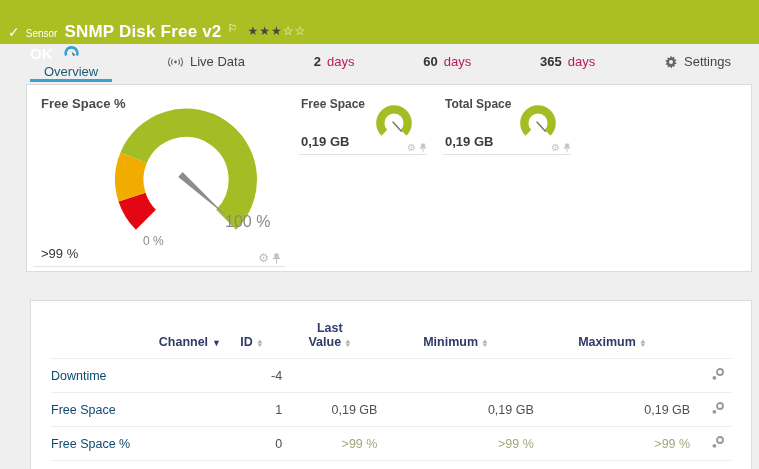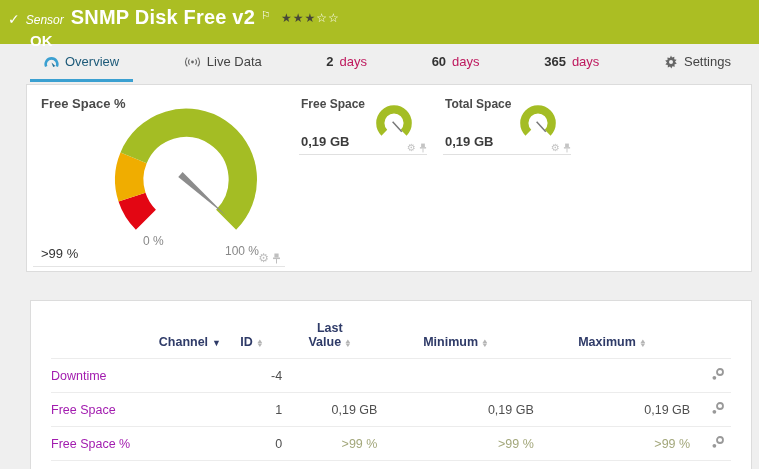"Sensor" .kind { font-size: 12px -> 10px; font-style: italic -> none }
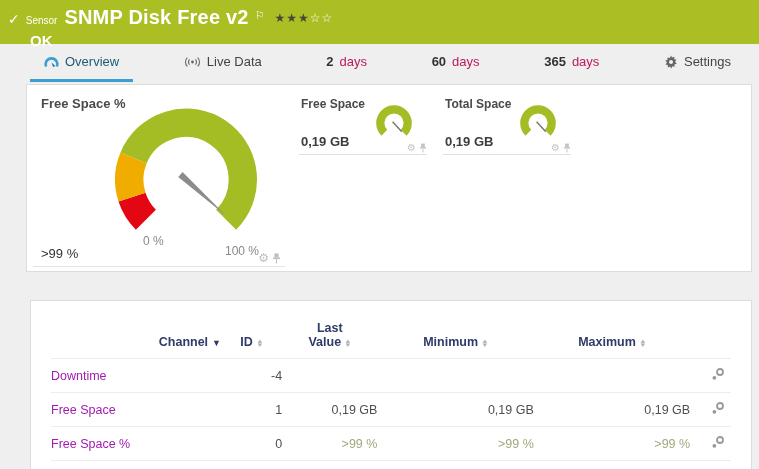"SNMP Disk Free v2" .title { font-size: 20px -> 17px; margin-top: none -> 16px }
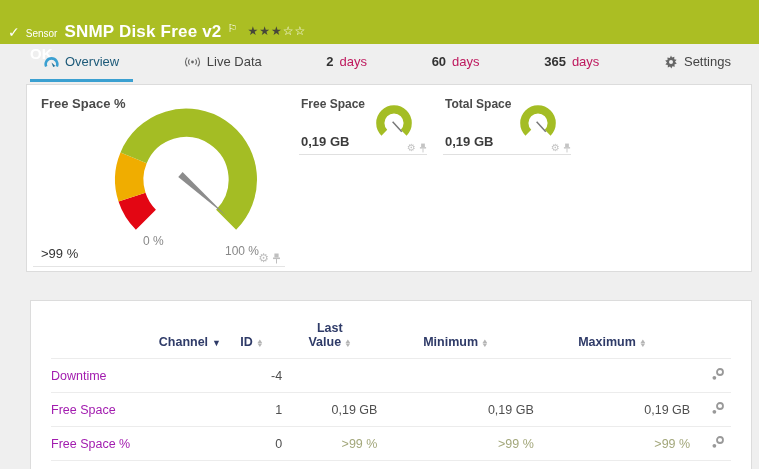"Overview" .tab.selected { flex-direction: none -> column }
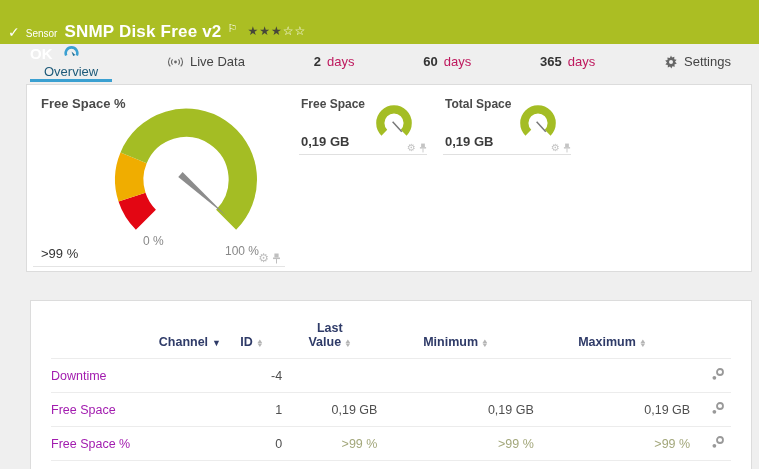"100 %" .scale-max { bottom: 8px -> 35px; font-size: 12px -> 16px }
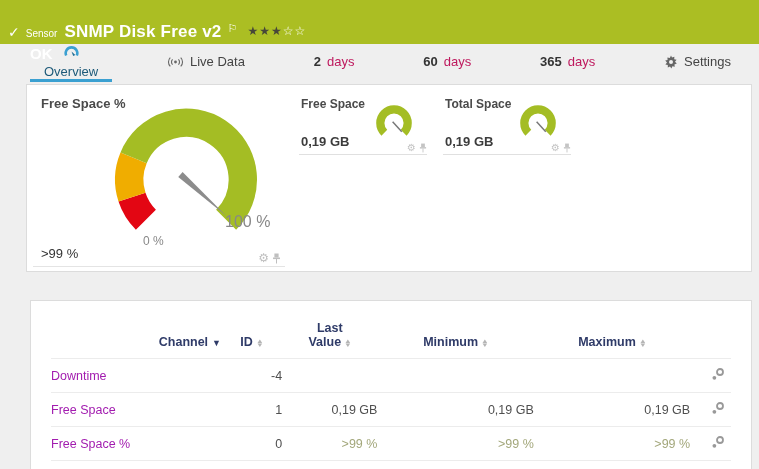"Downtime" td.channel-cell { color: #a21caf -> #0c4a6e }
